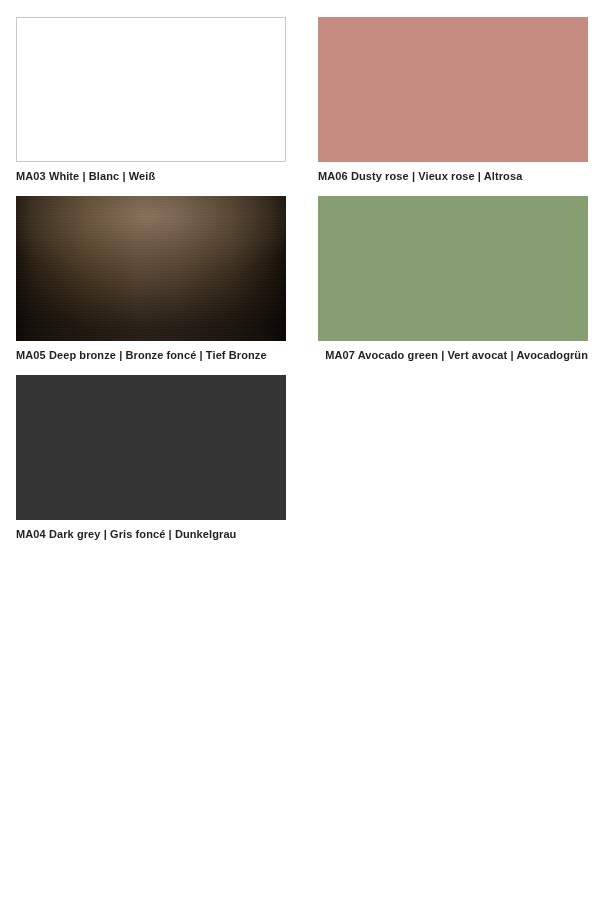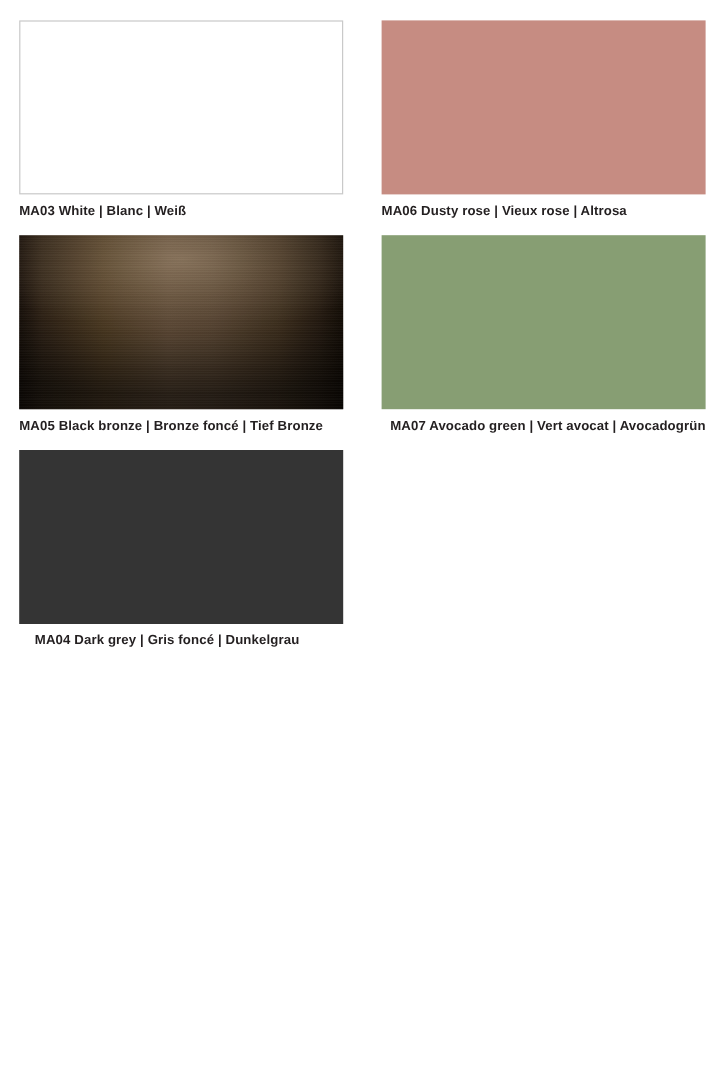"MA05 Black bronze | Bronze" div.caption { text: Black -> Deep }
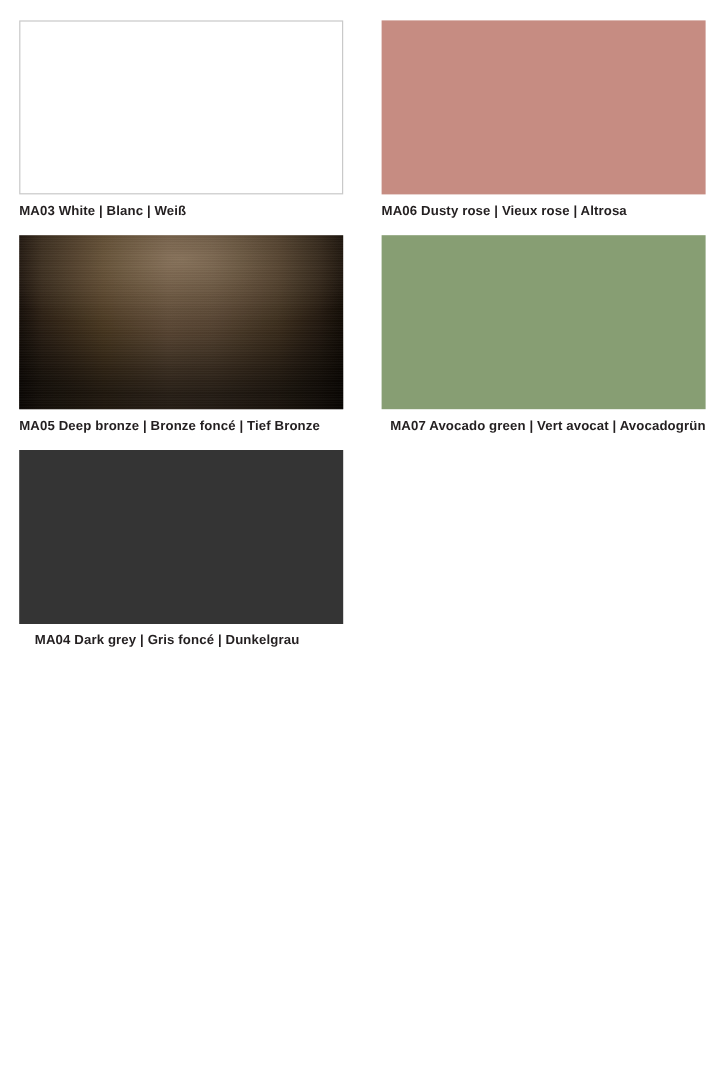"MA04 Dark grey | Gris" div.caption { margin-left: 13px -> none }
